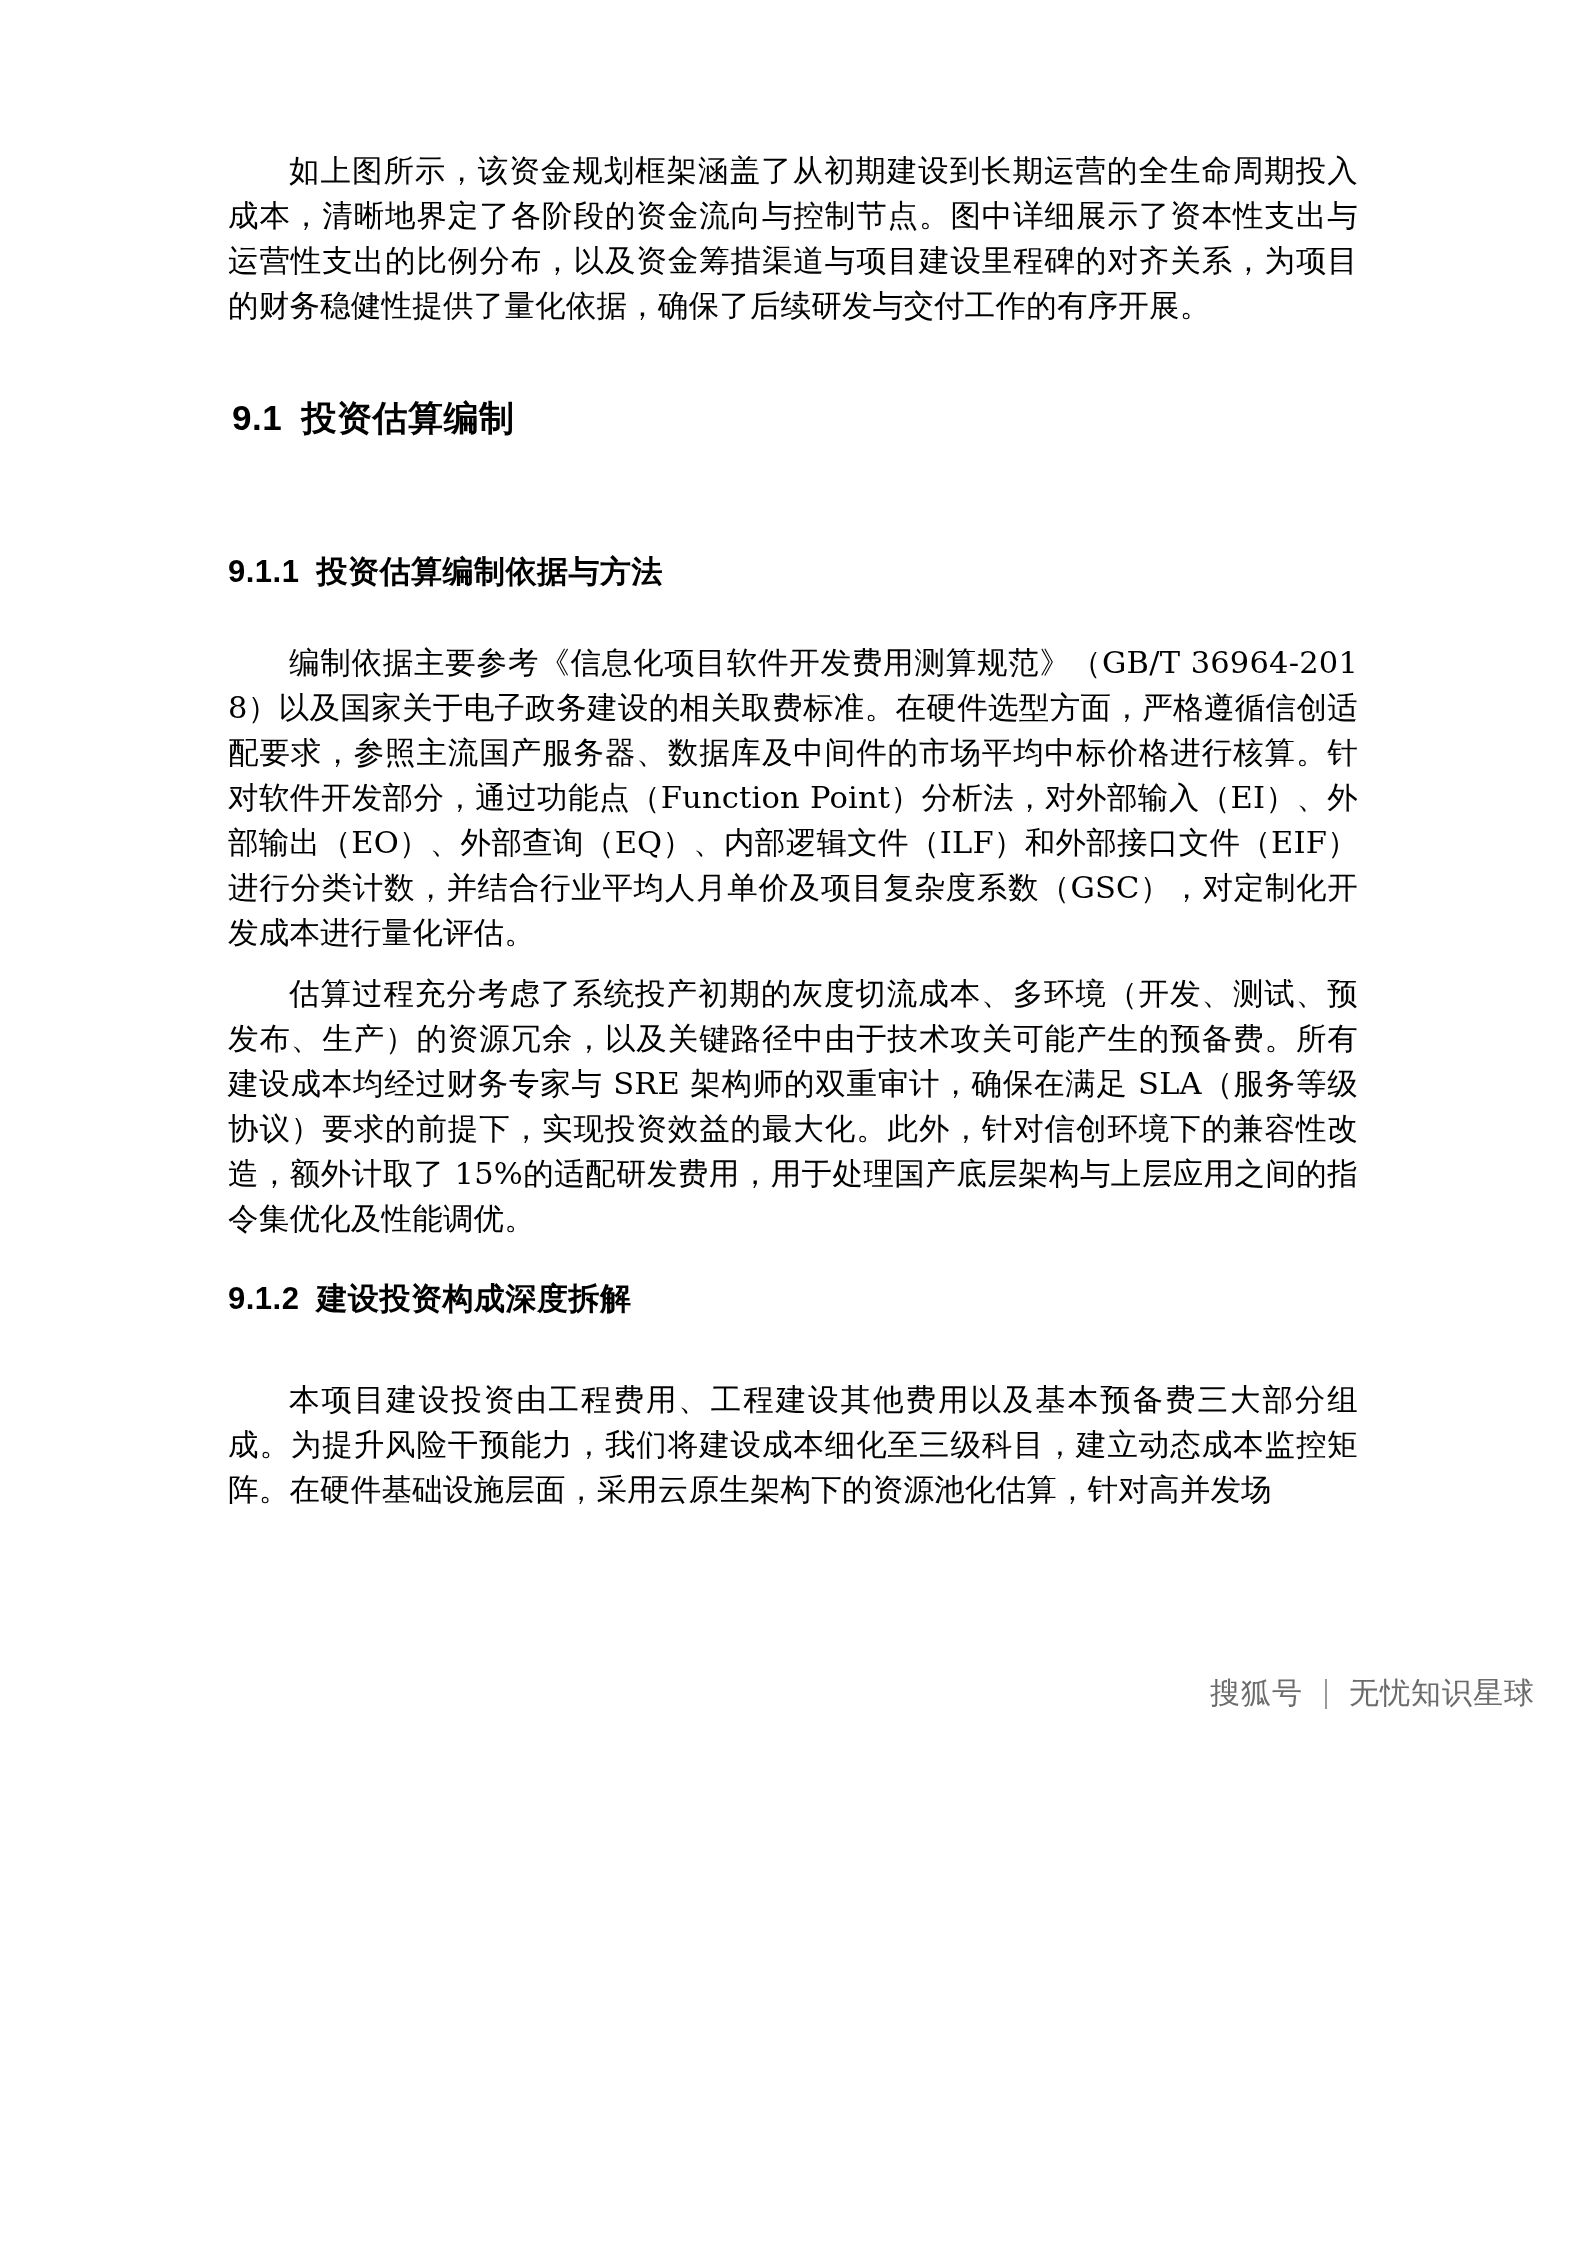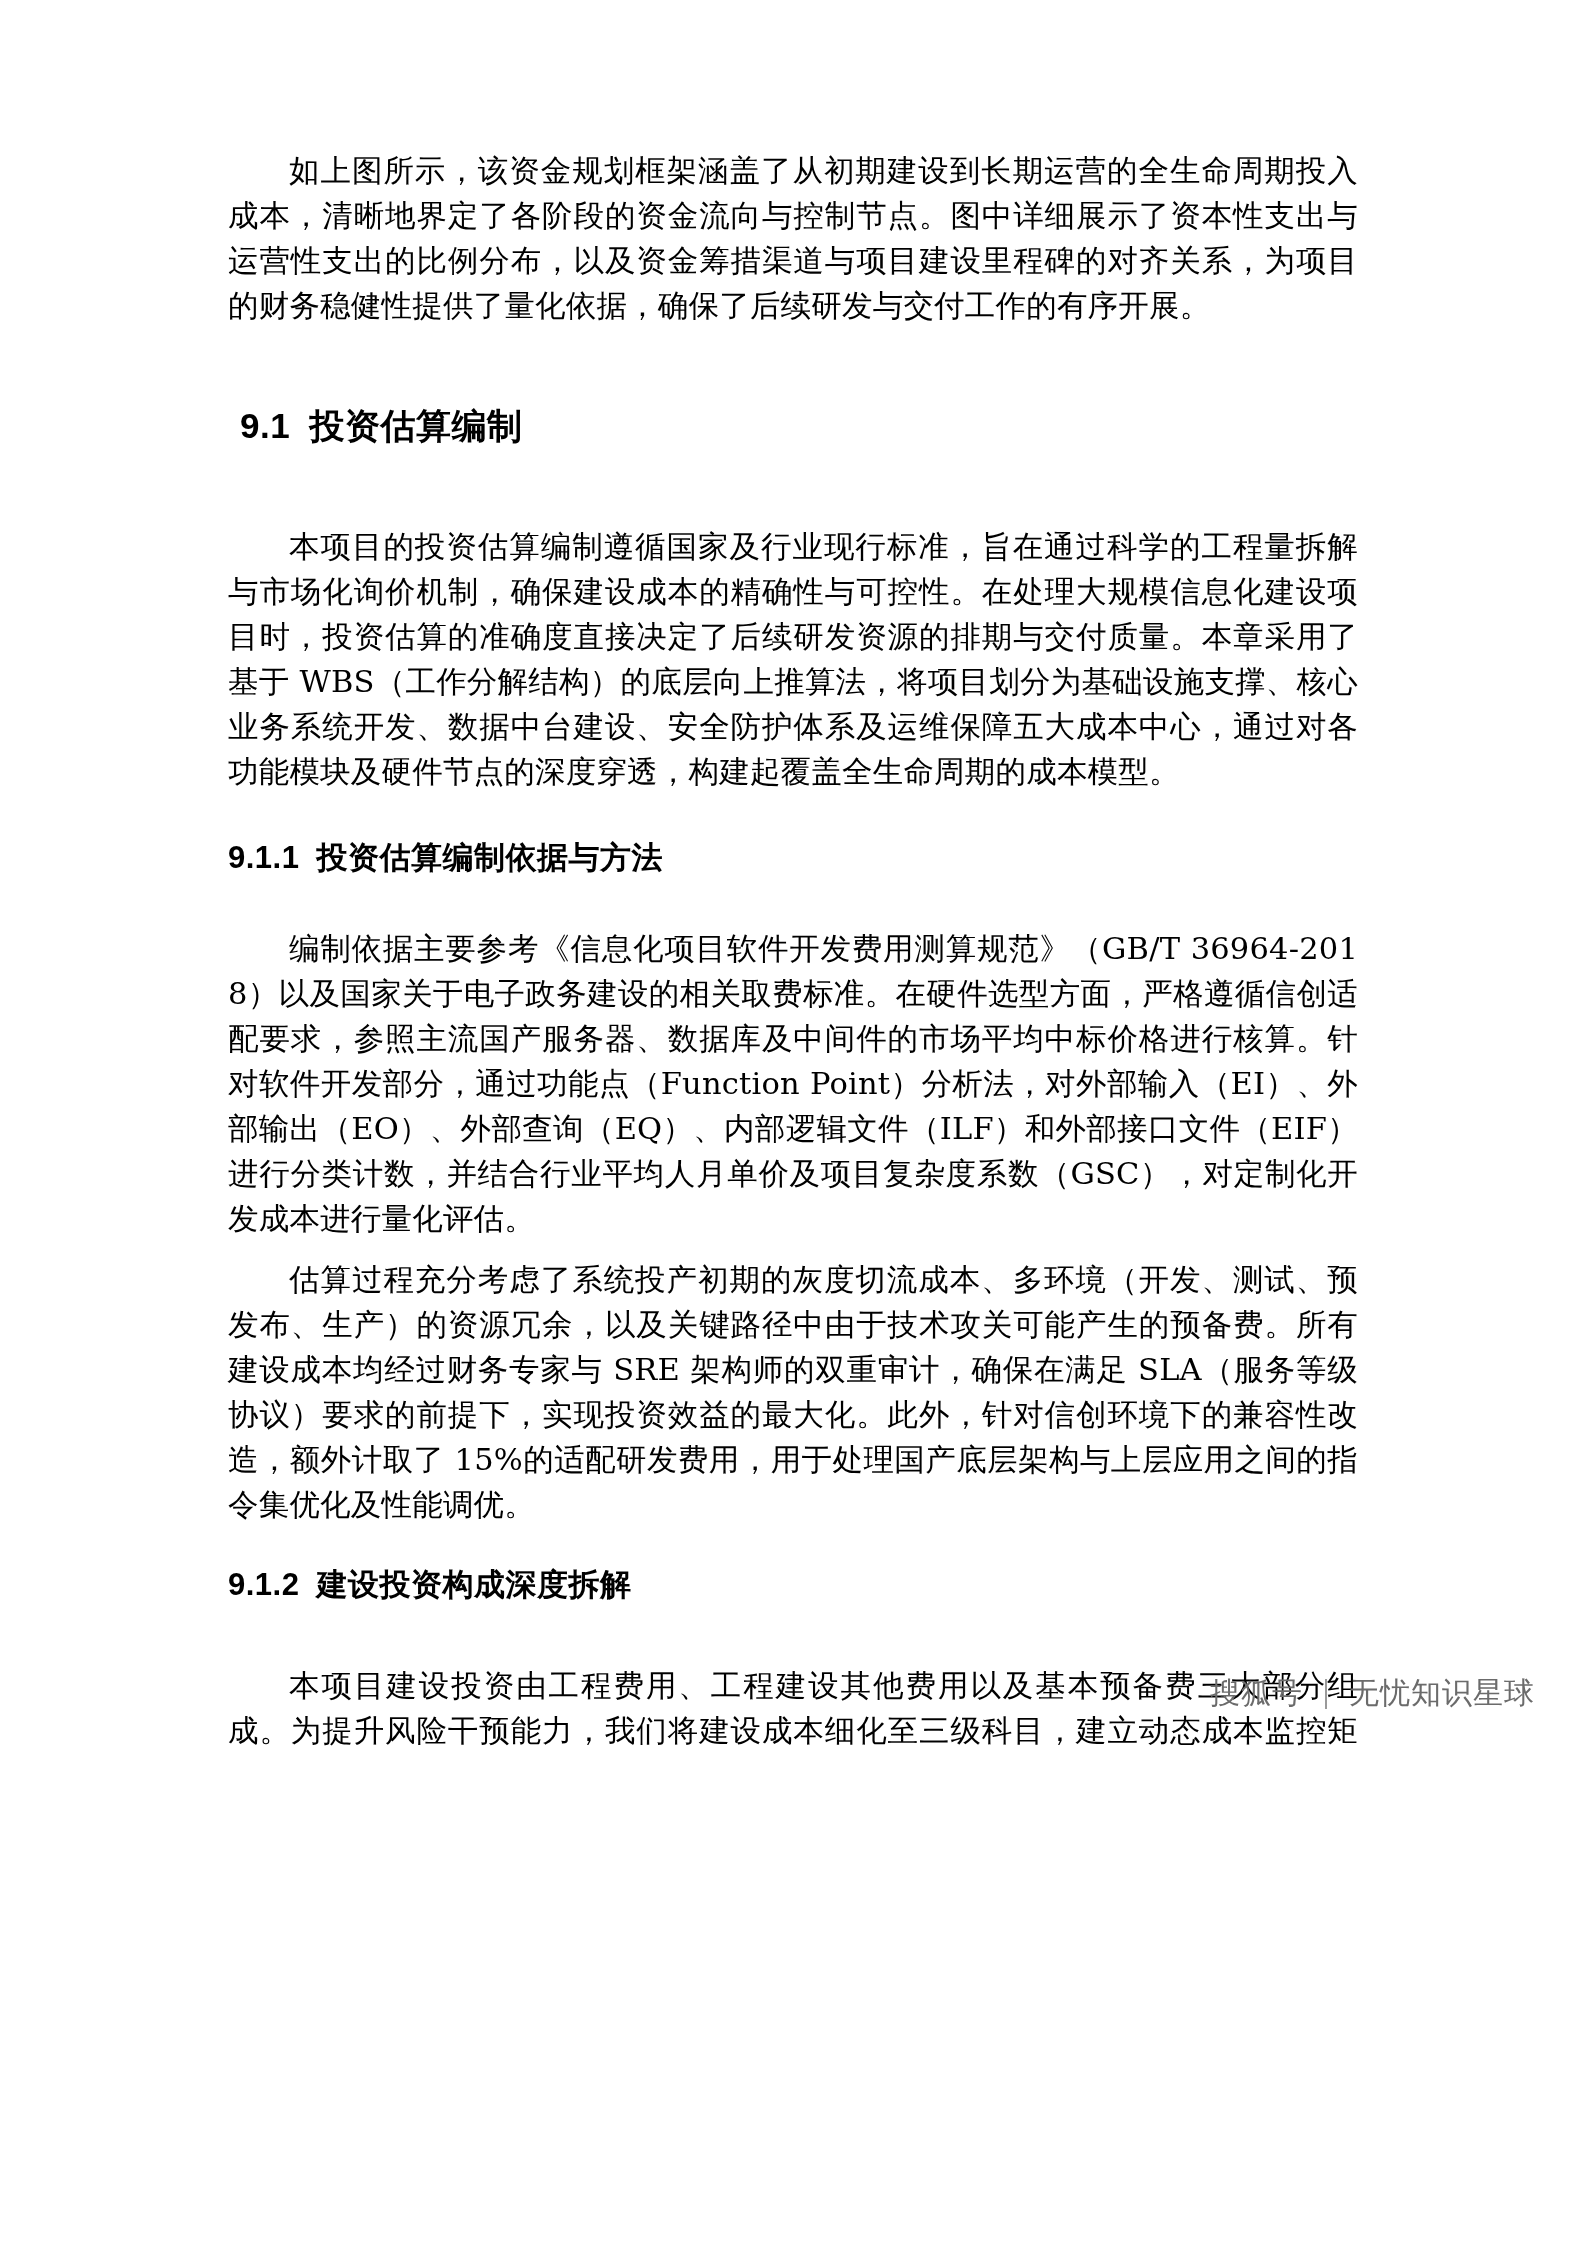"9.1 投资估算编制" .h2 { margin: 12px -> 4px }
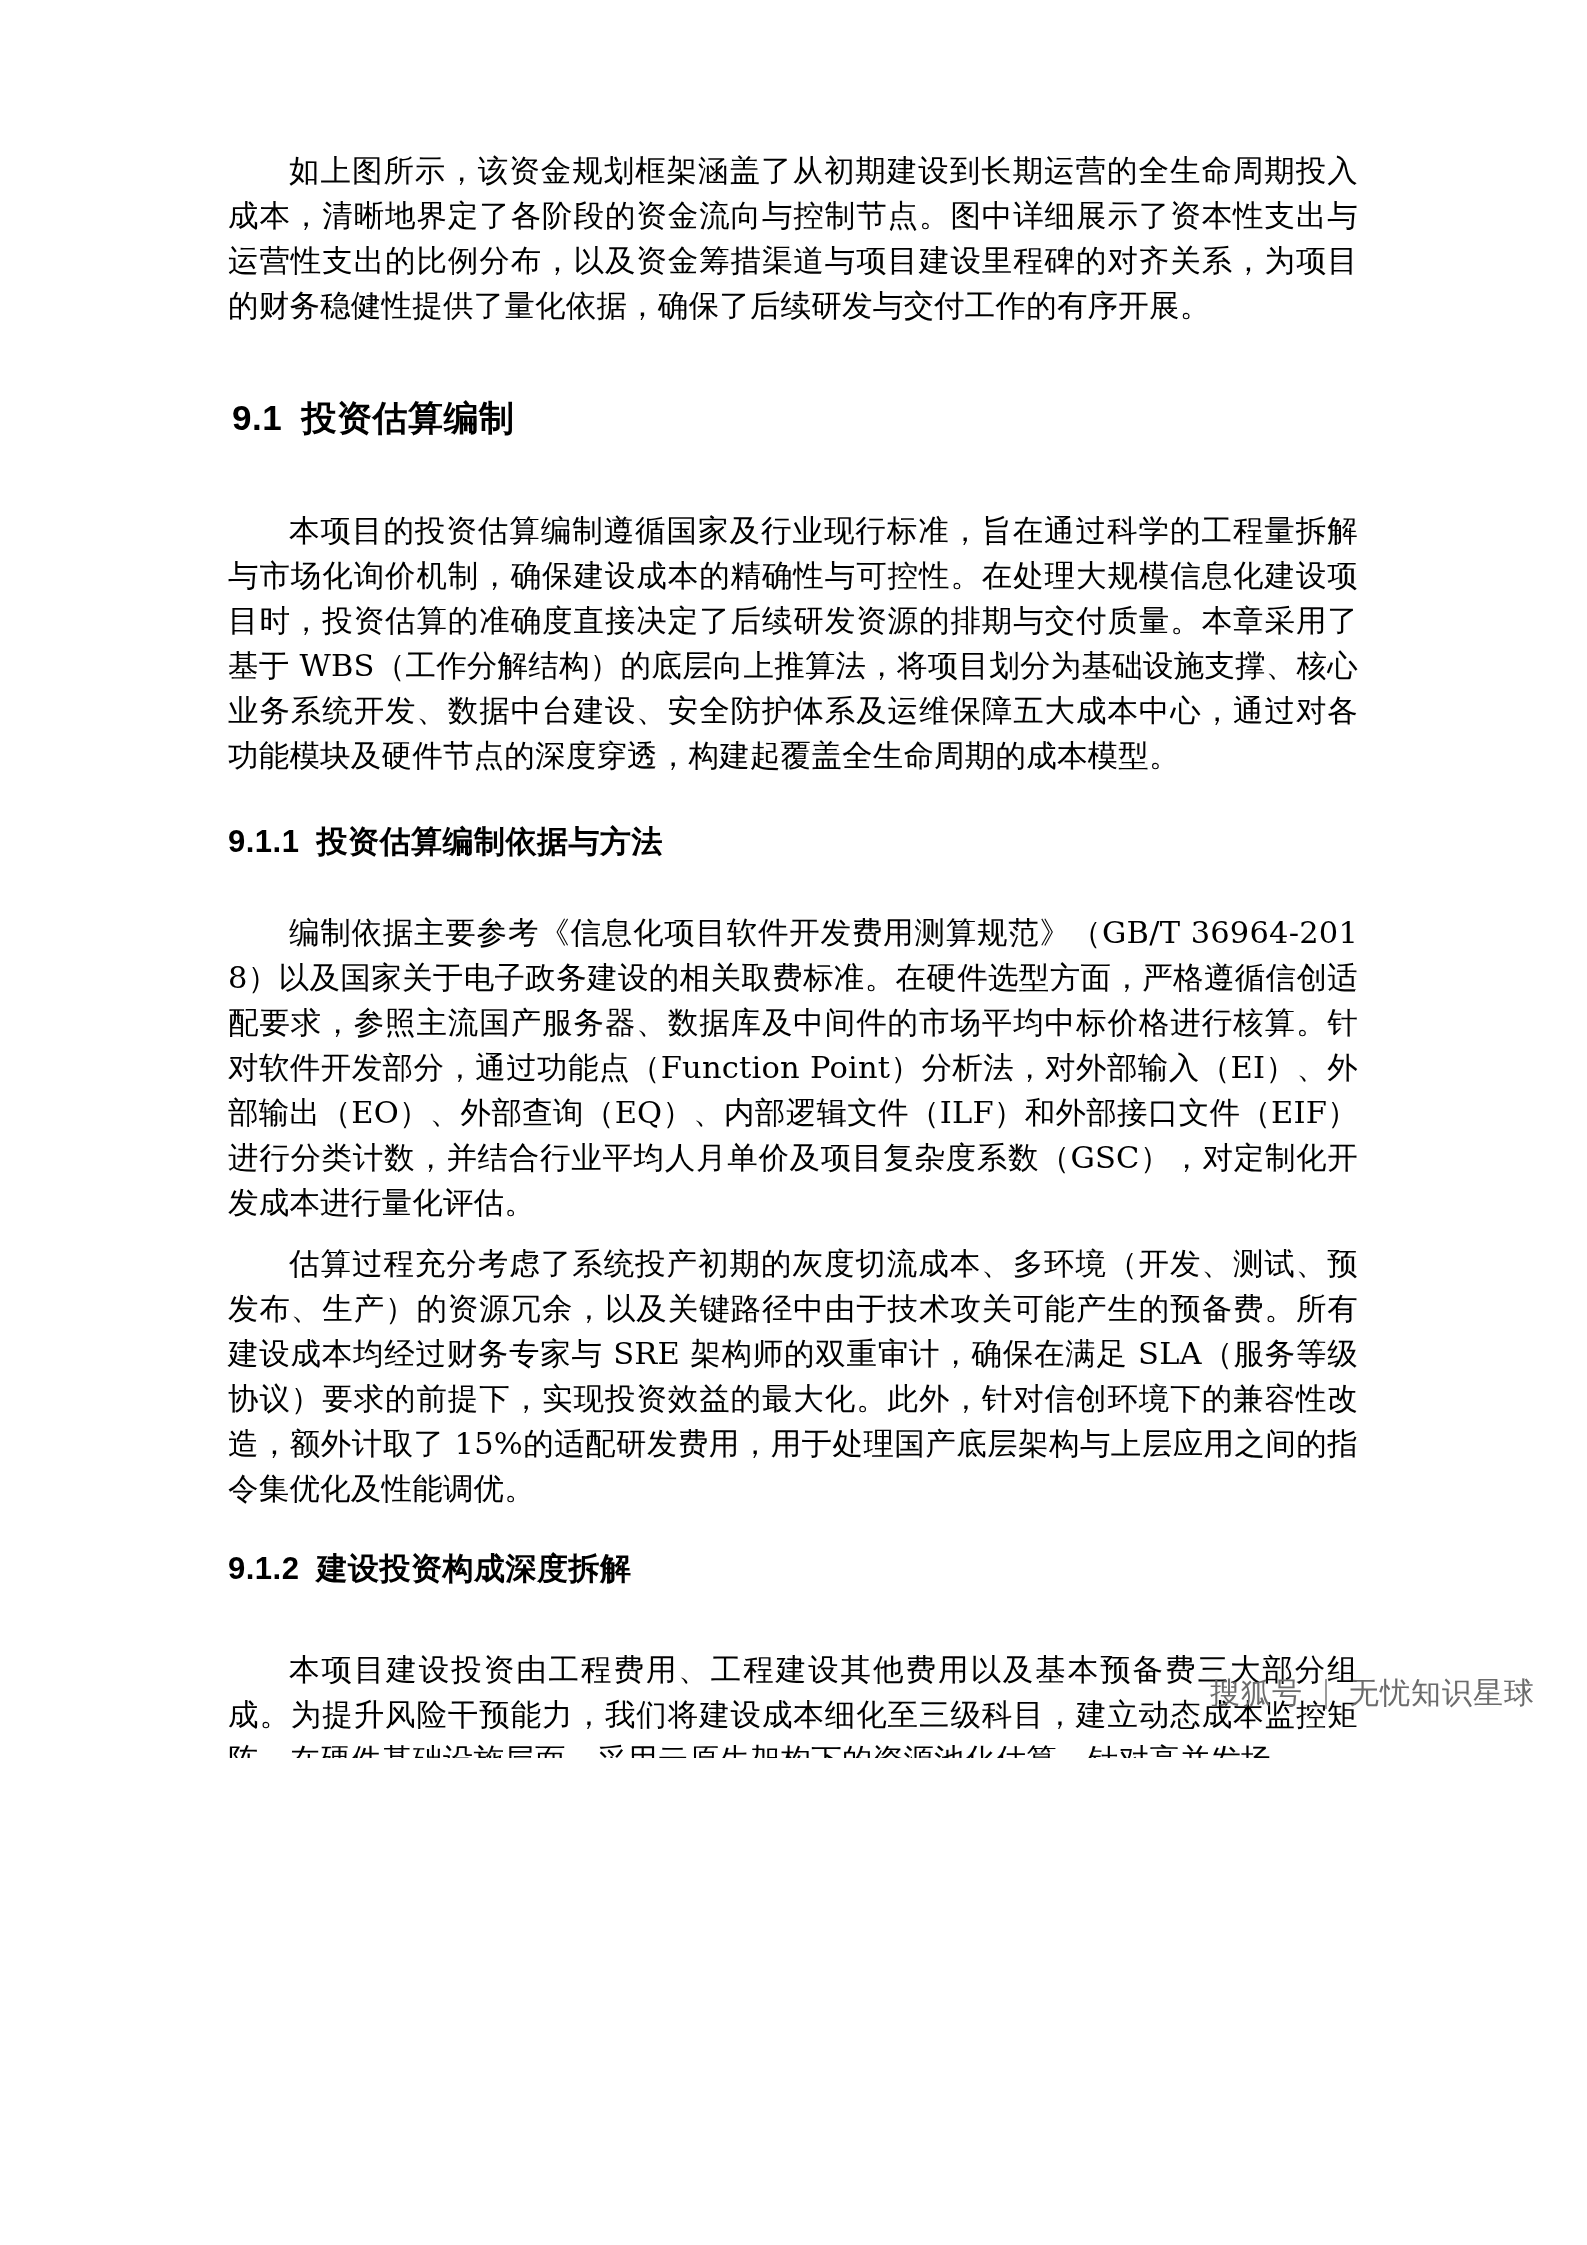"本项目的投资估算编制遵循国家及行业现行标准，旨在通过科学的工程量拆解与市场化询价" p.para { html: <p>本项目的投资估算编制遵循国家及行业现行标准，旨在通过科学的工程量拆解与市场化询价机制，确保建设成本的精确性与可控性。在处理大规模信息化建设项目时，投资估算的准确度直接决定了后续研发资源的排期与交付质量。本章采用了基于 WBS（工作分解结构）的底层向上推算法，将项目划分为基础设施支撑、核心业务系统开发、数据中台建设、安全防护体系及运维保障五大成本中心，通过对各功能模块及硬件节点的深度穿透，构建起覆盖全生命周期的成本模型。</p> -> none }
